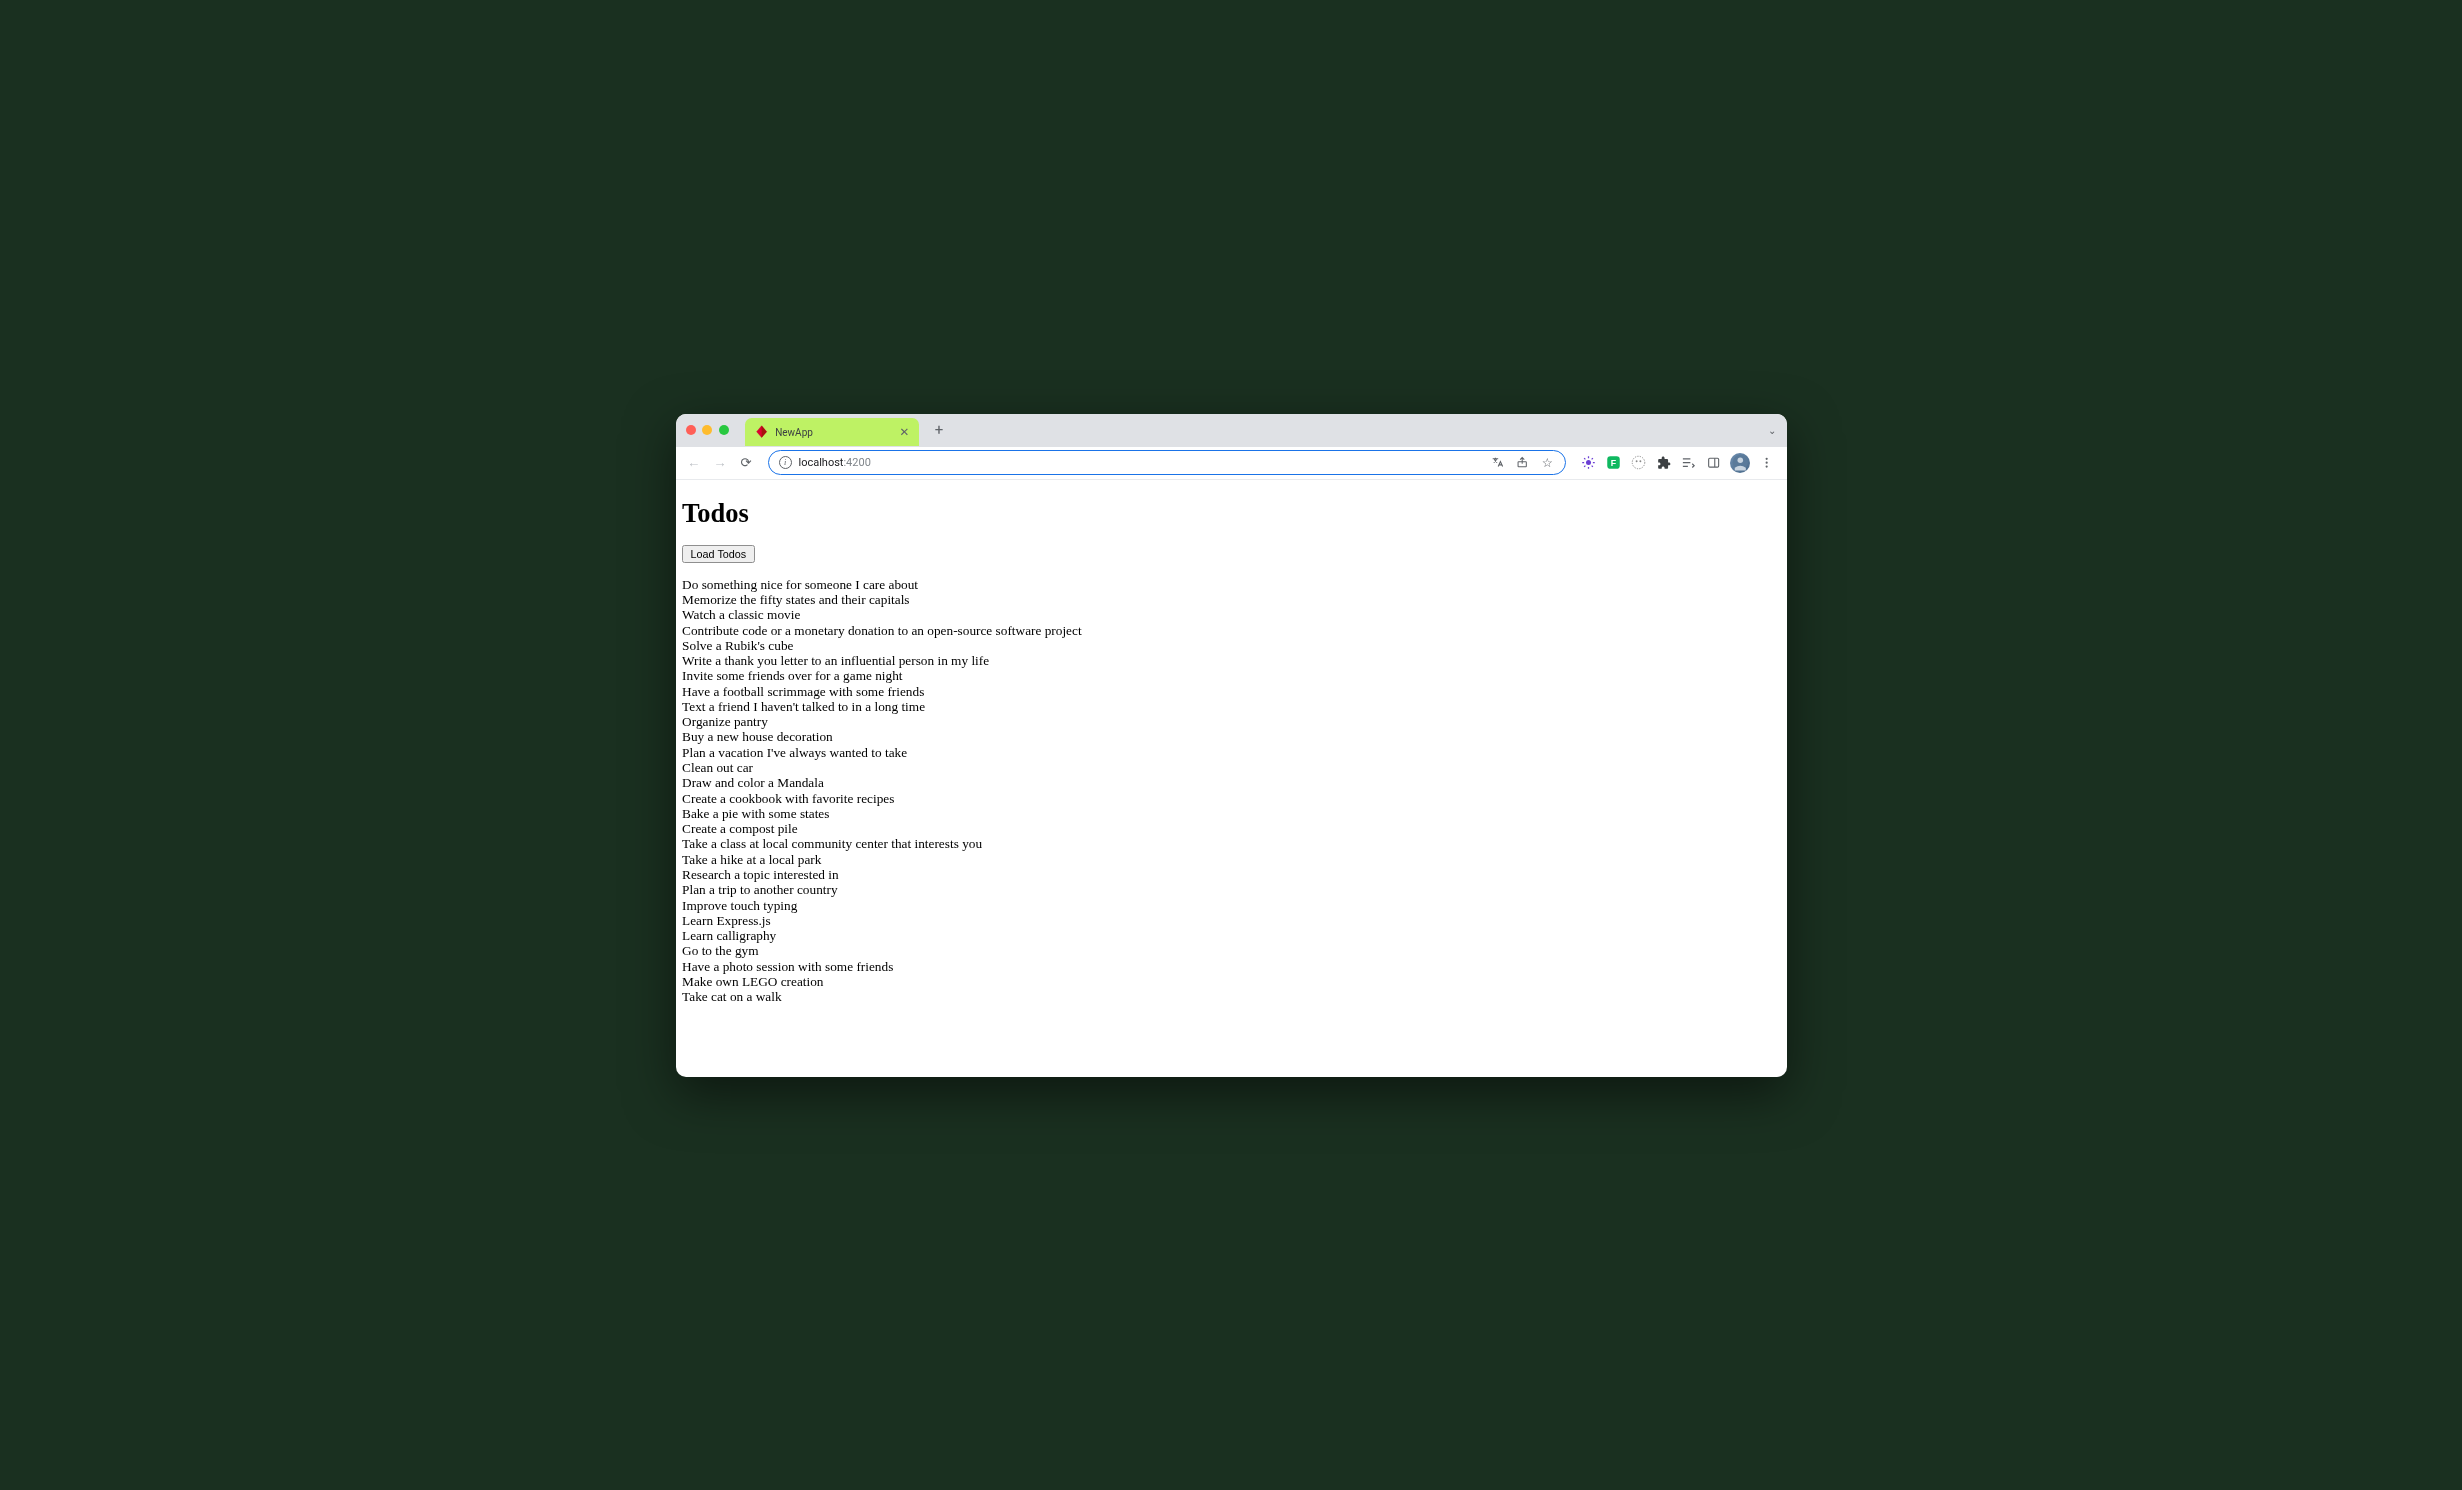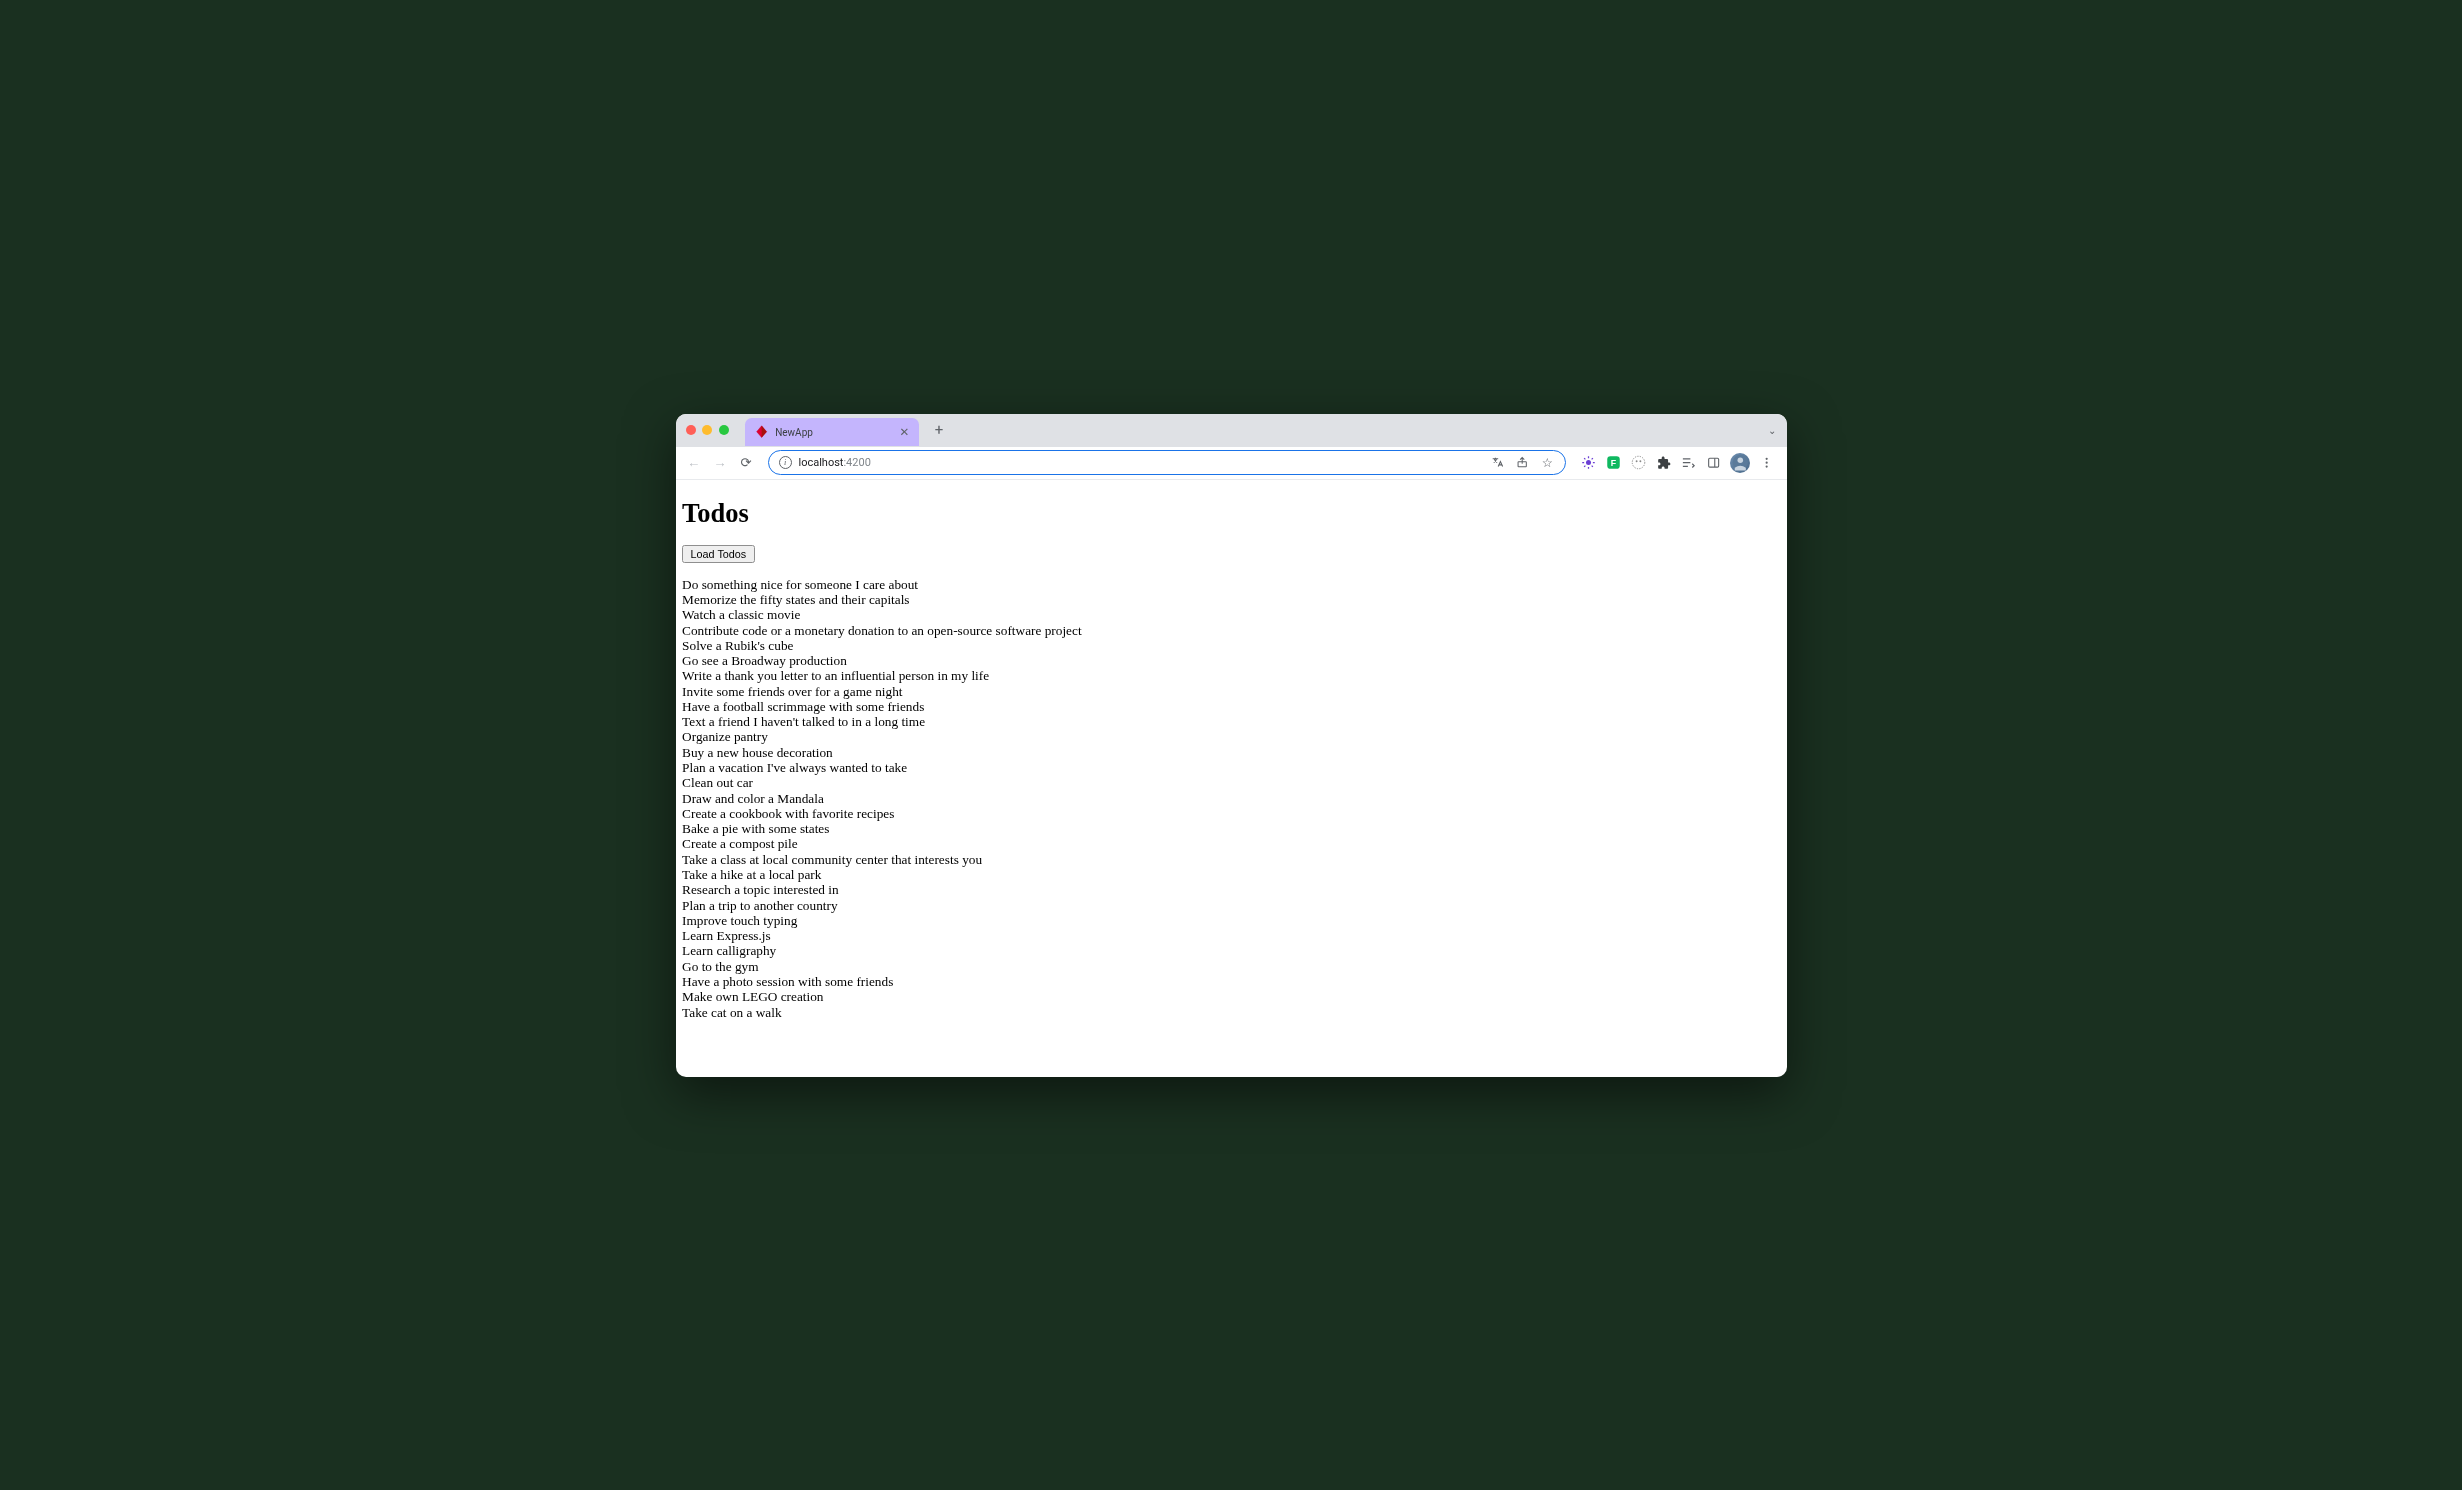"NewApp" .tab { background: #c4b5fd -> #bef264 }
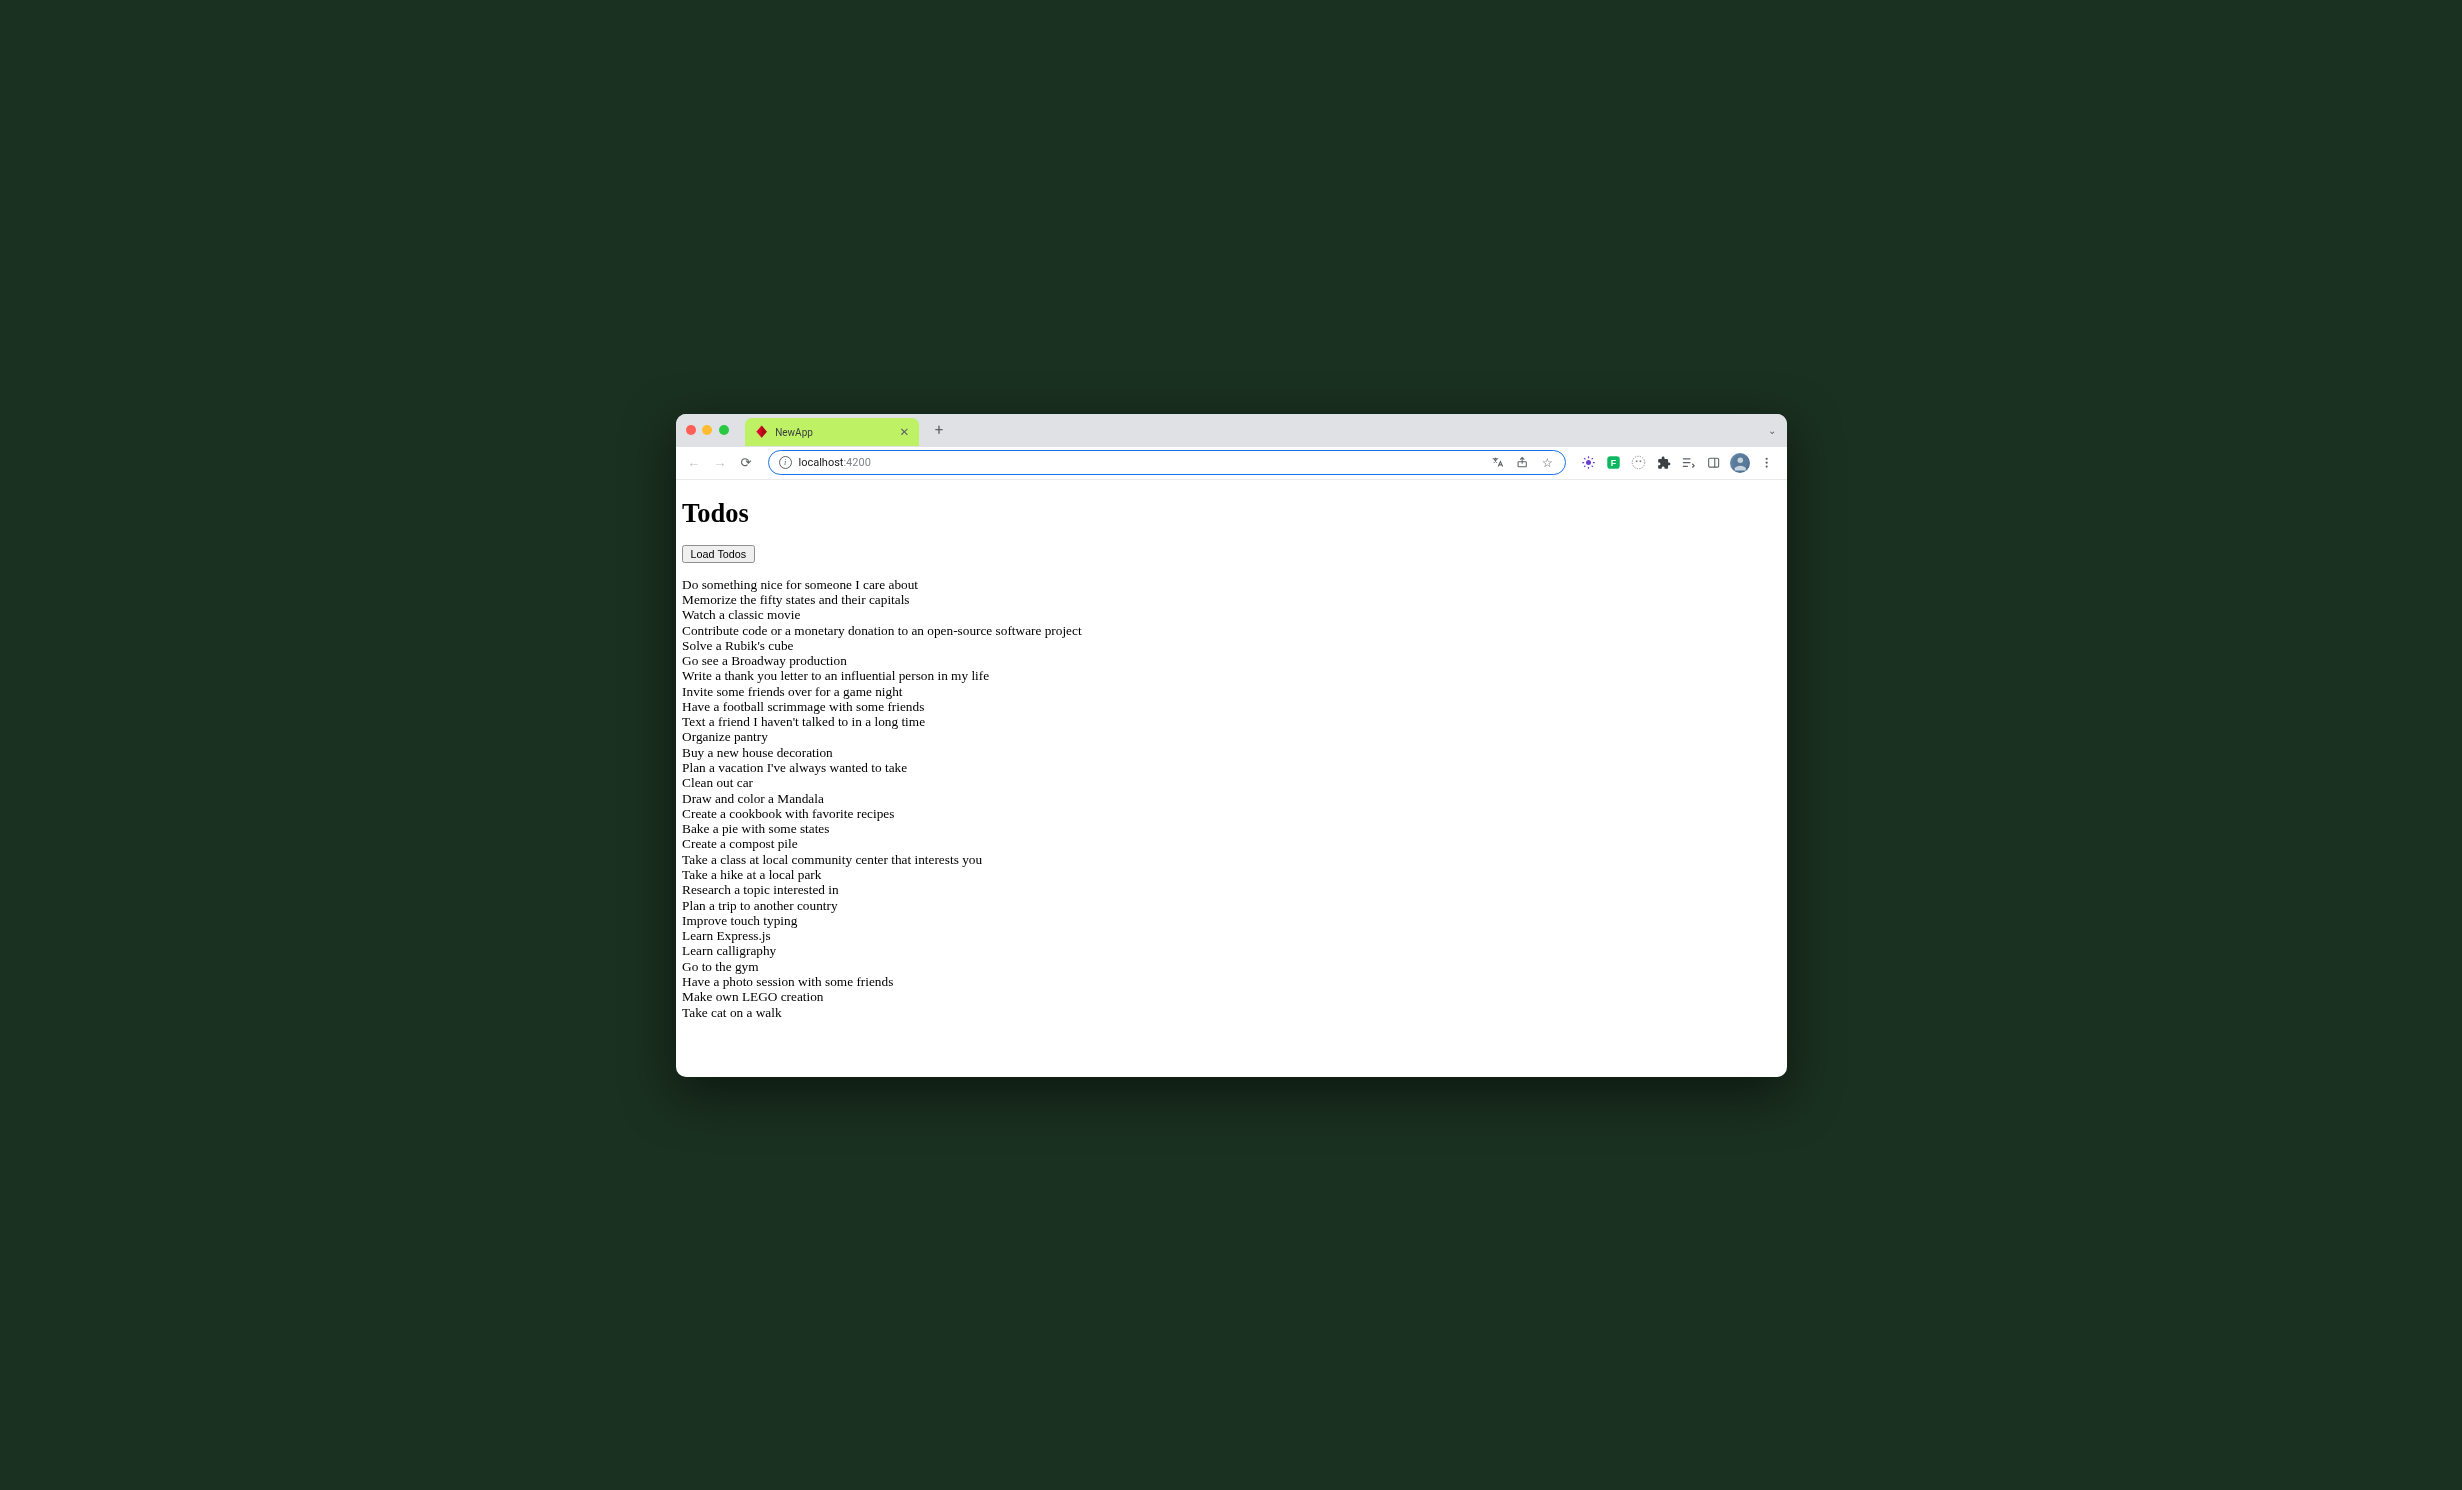"Go see a Broadway production" div.todo-item { html: <div>Go see a Broadway production</div> -> none }
